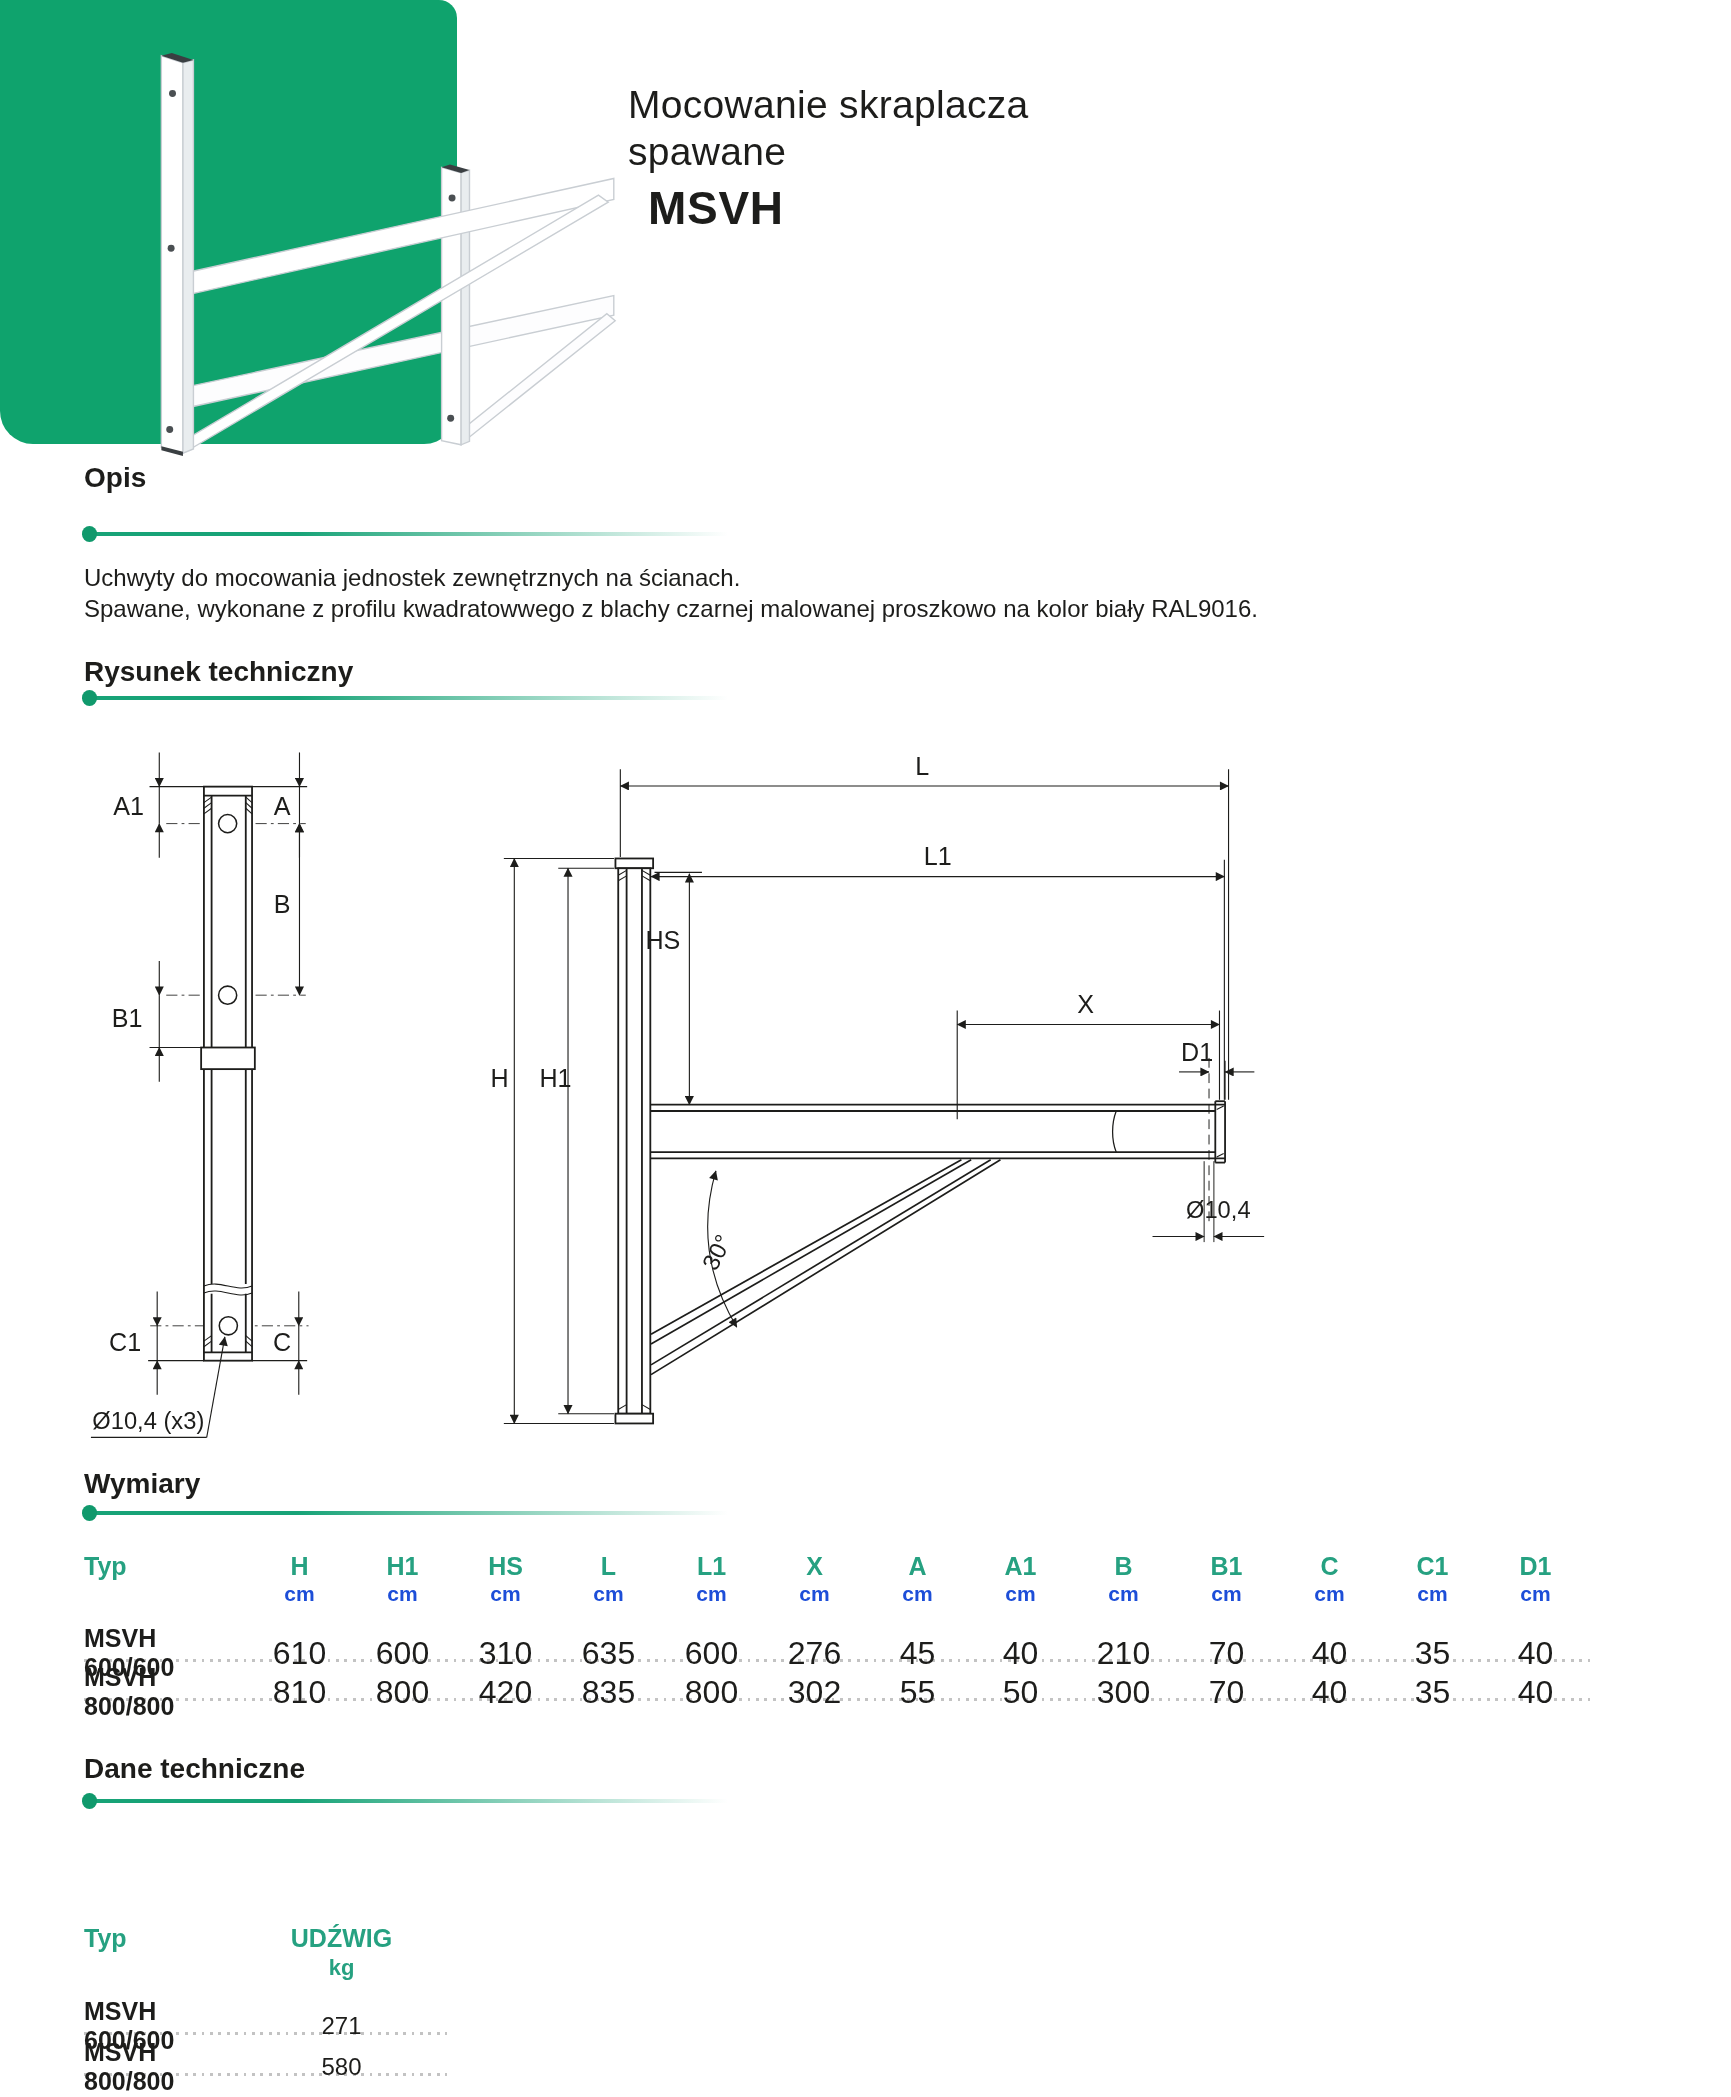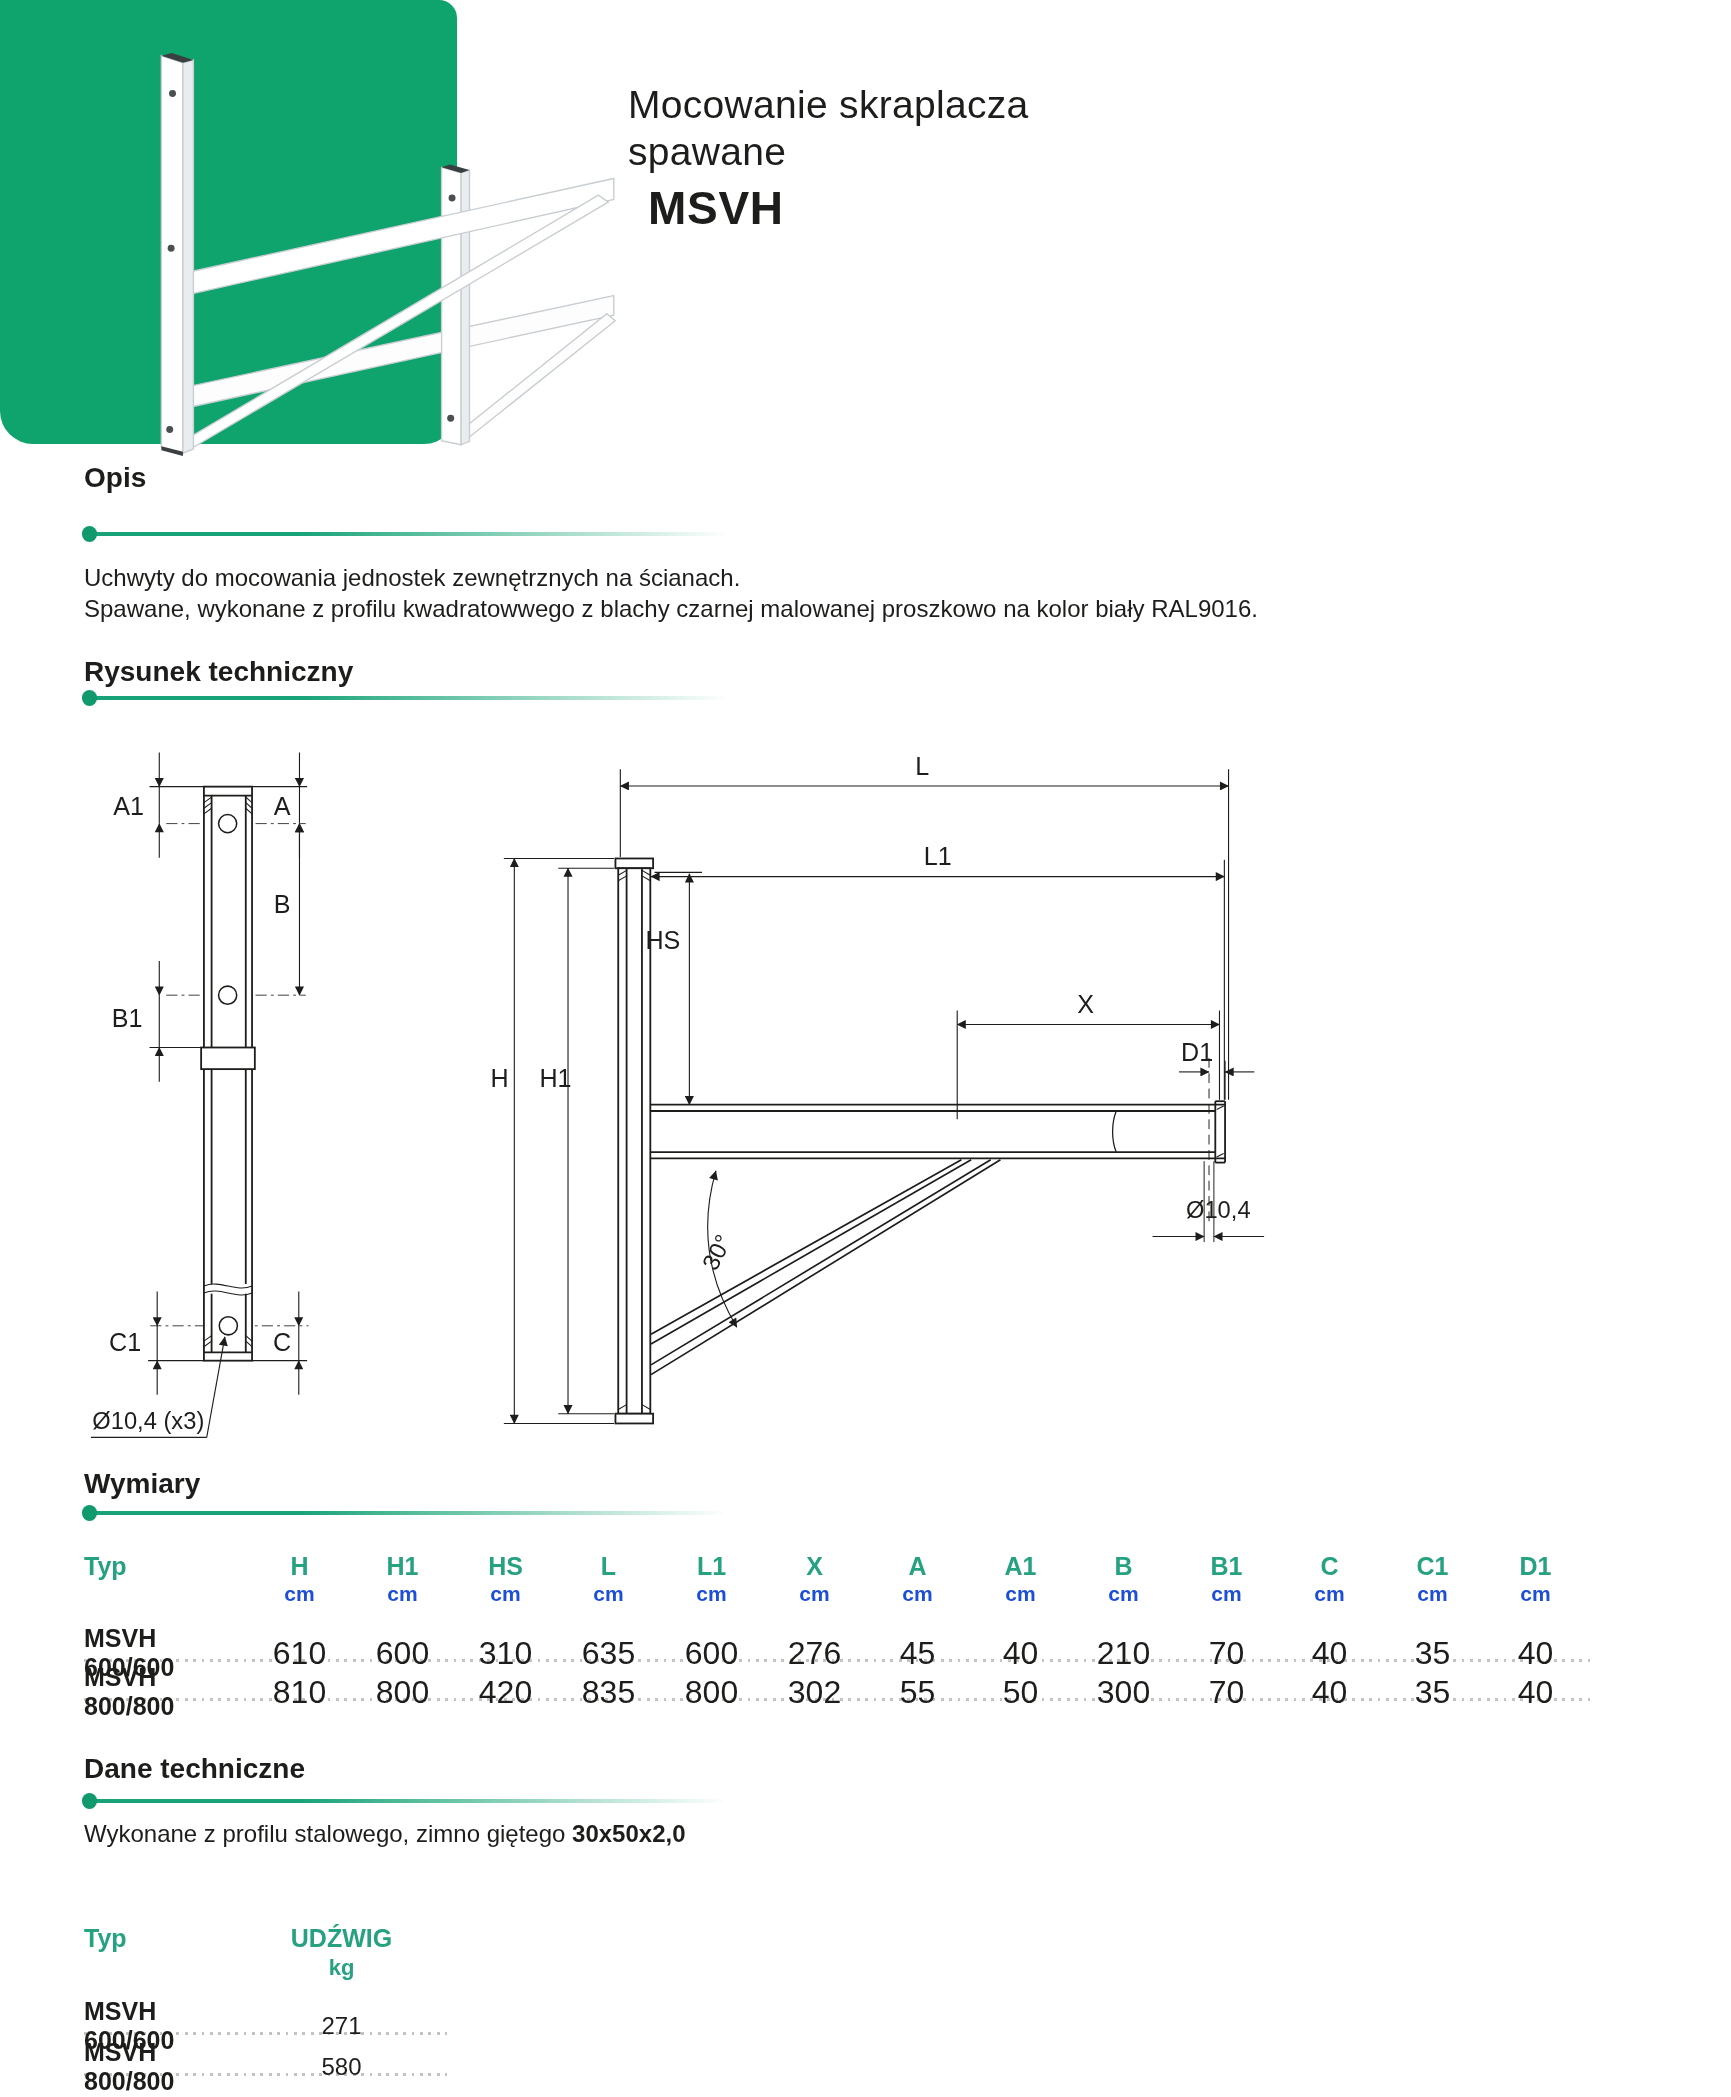"Wykonane z profilu stalowego, zimno" div { html: <div><span>Wykonane z profilu stalowego, zimno giętego </span><b>30x50x2,0</b></div> -> none }
